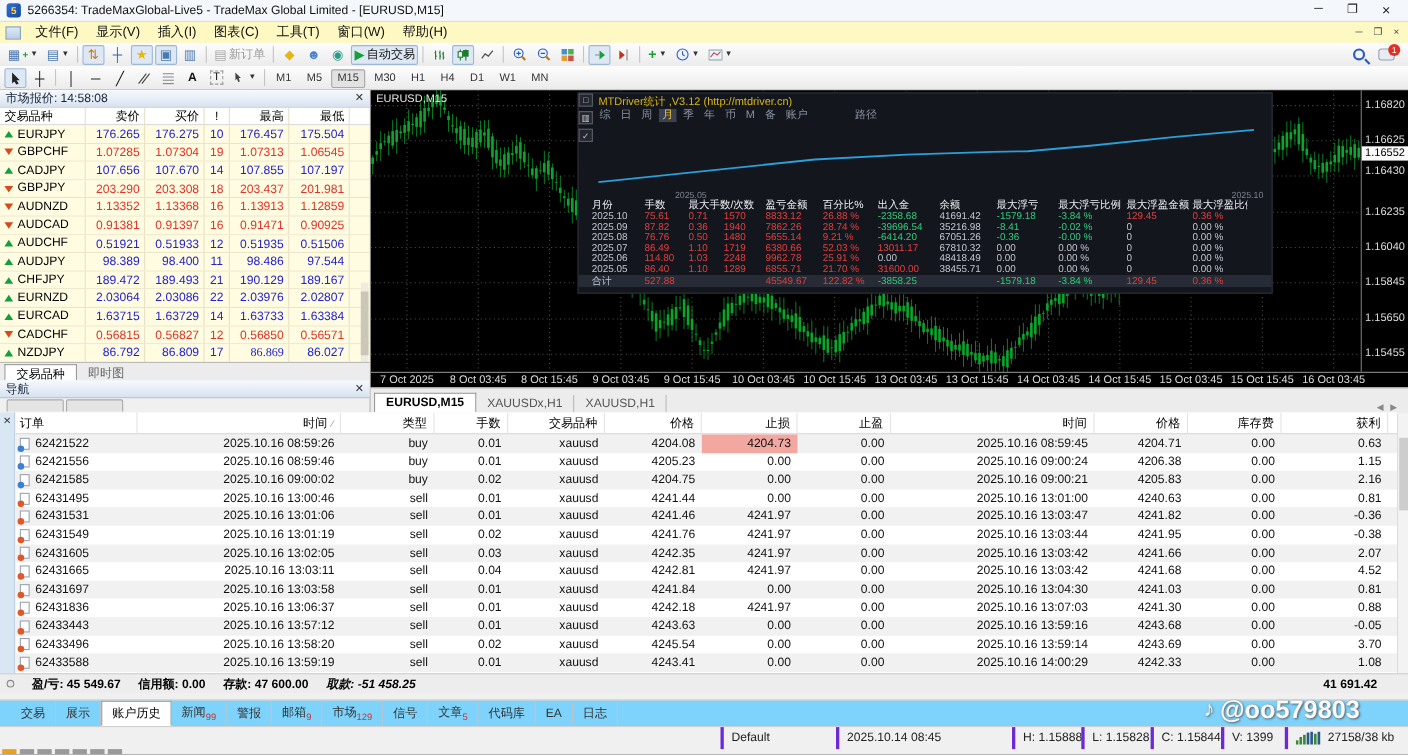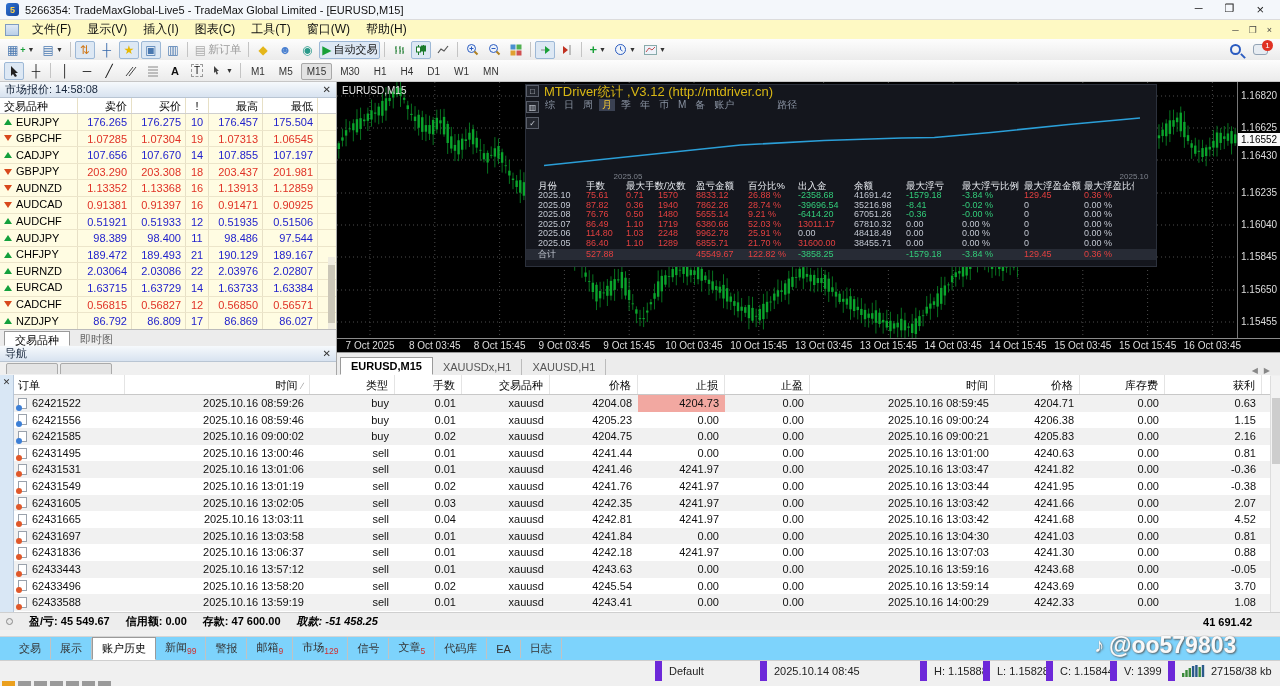"MTDriver统计 ,V3.12 (http://mtdriver.cn)" .mtd-title { font-size: 13px -> 10px }
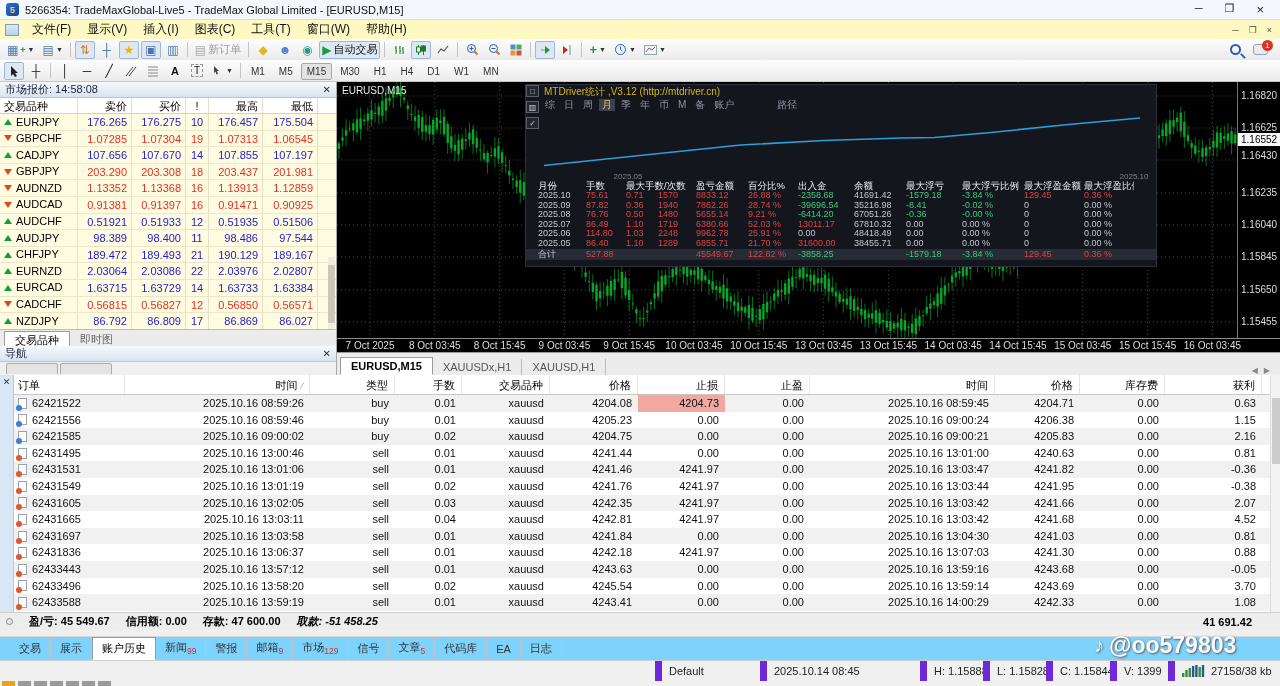"86.869" div.mwc { font-family: none -> Liberation Serif, serif }
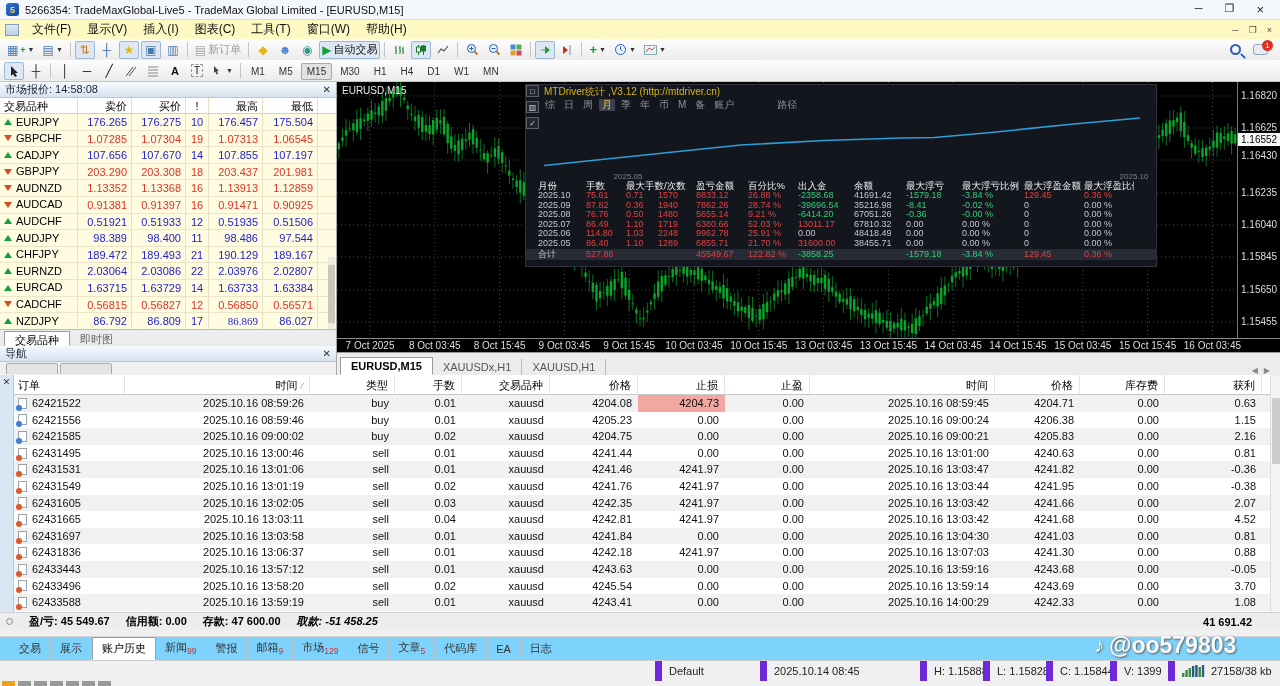"Default" .sseg { border-left: 7px solid #6d28d9 -> 3px solid #6d28d9 }
